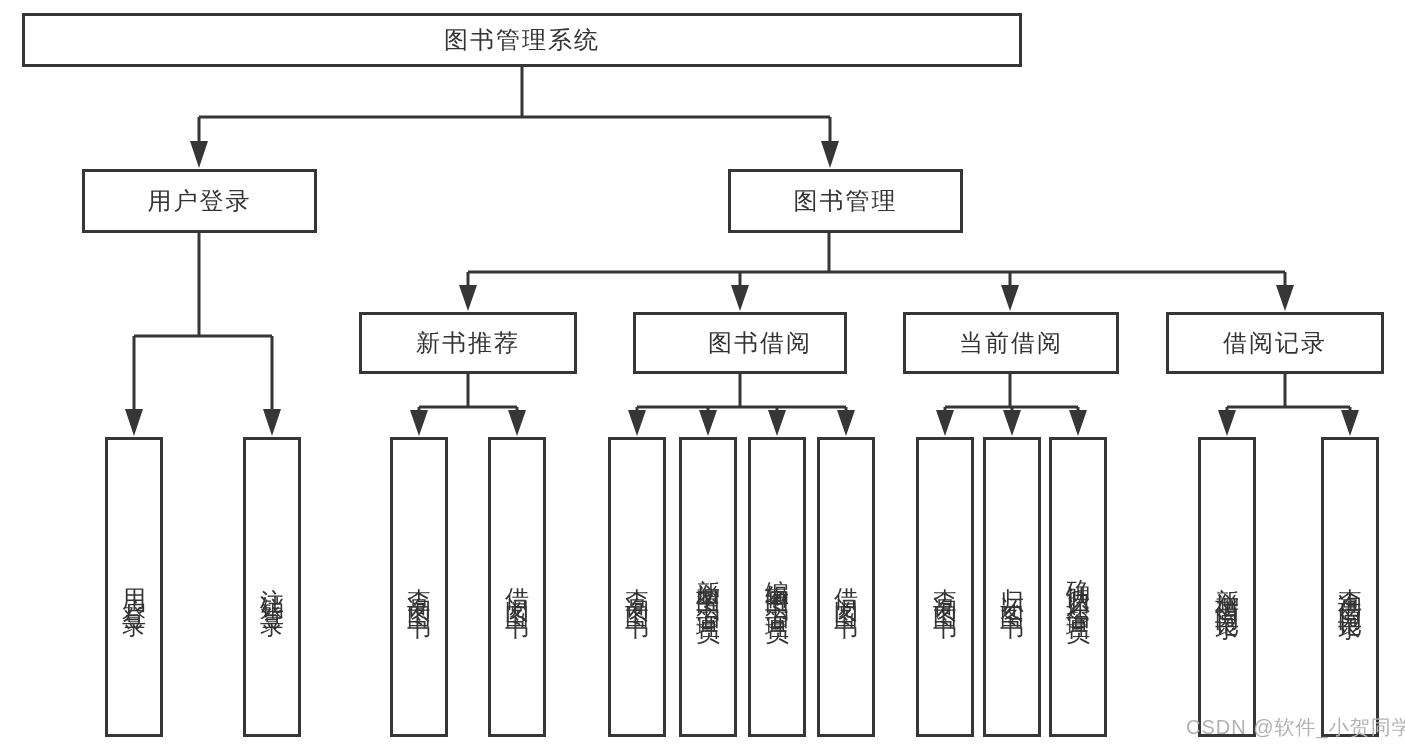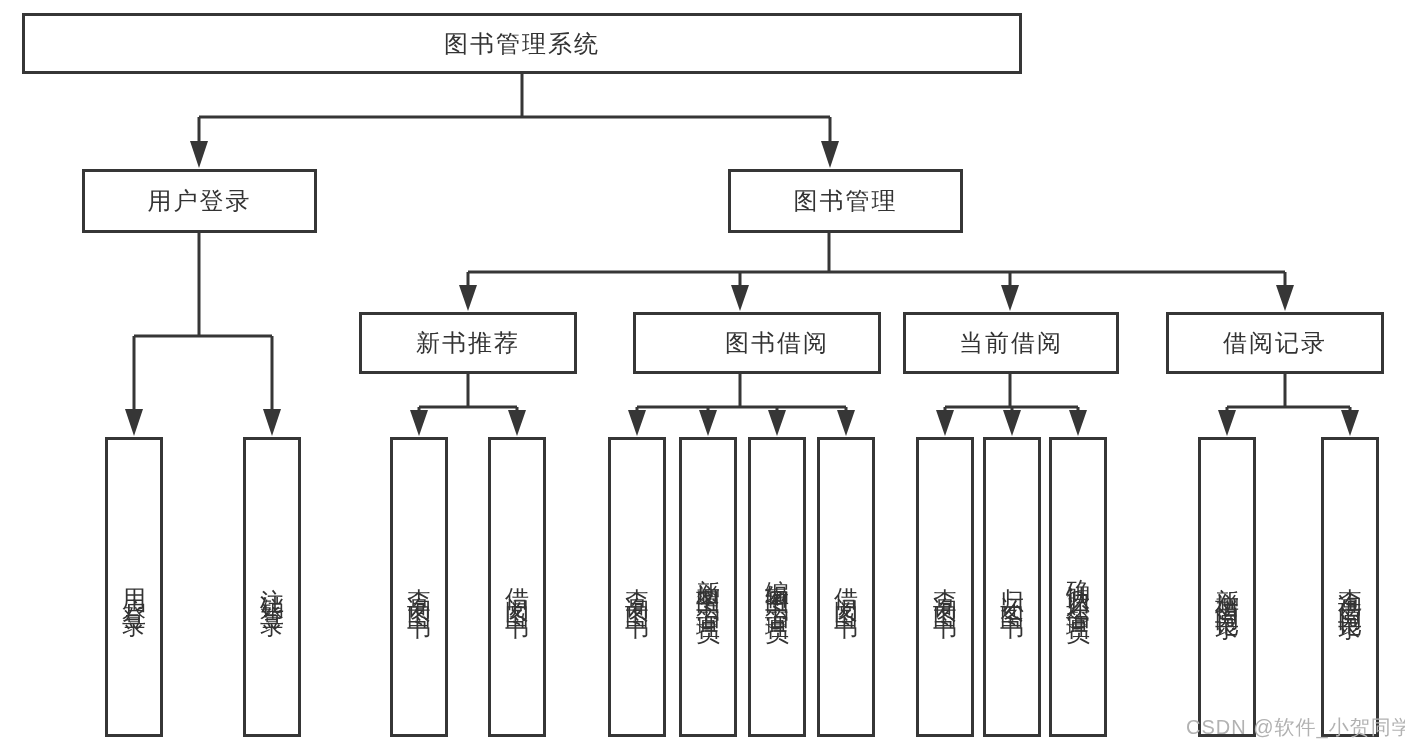"图书管理系统" .root { height: 61px -> 54px }
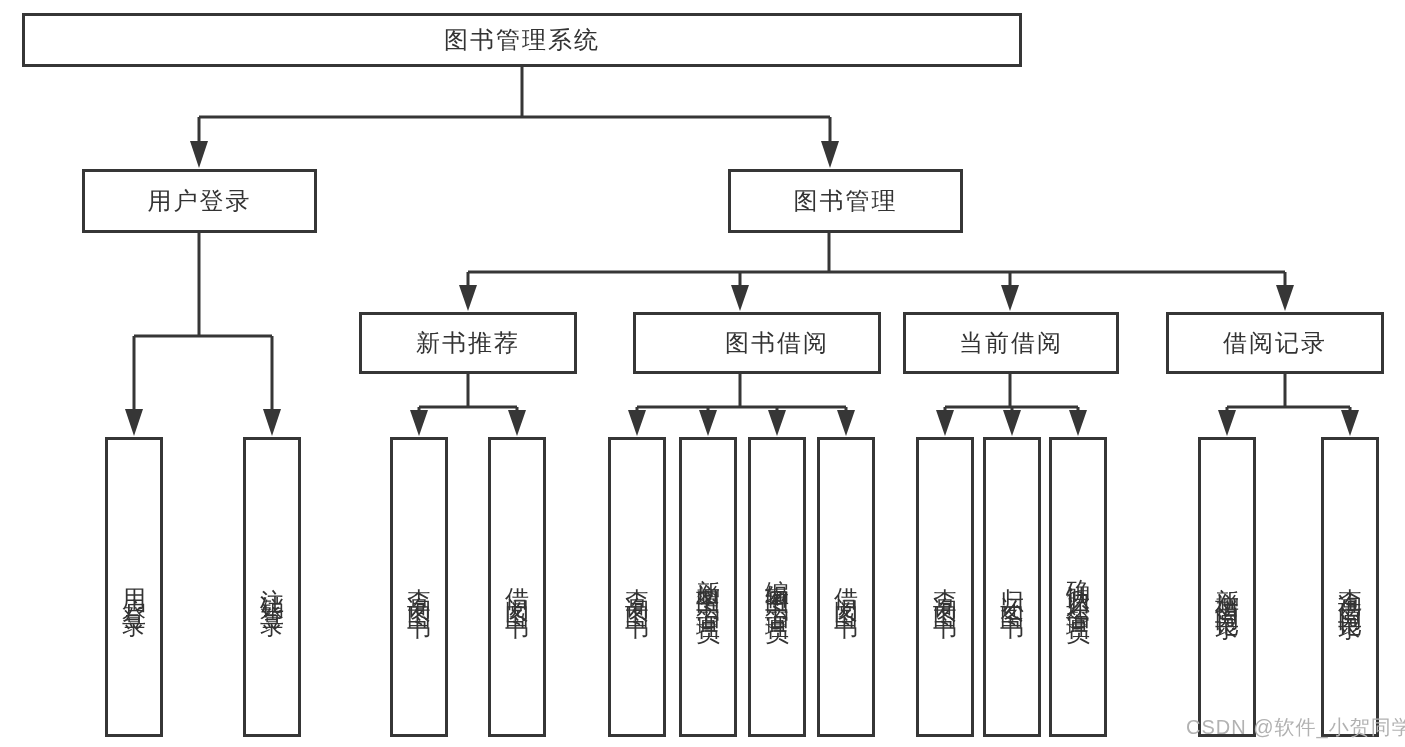"图书借阅" div.box { width: 248px -> 214px }
